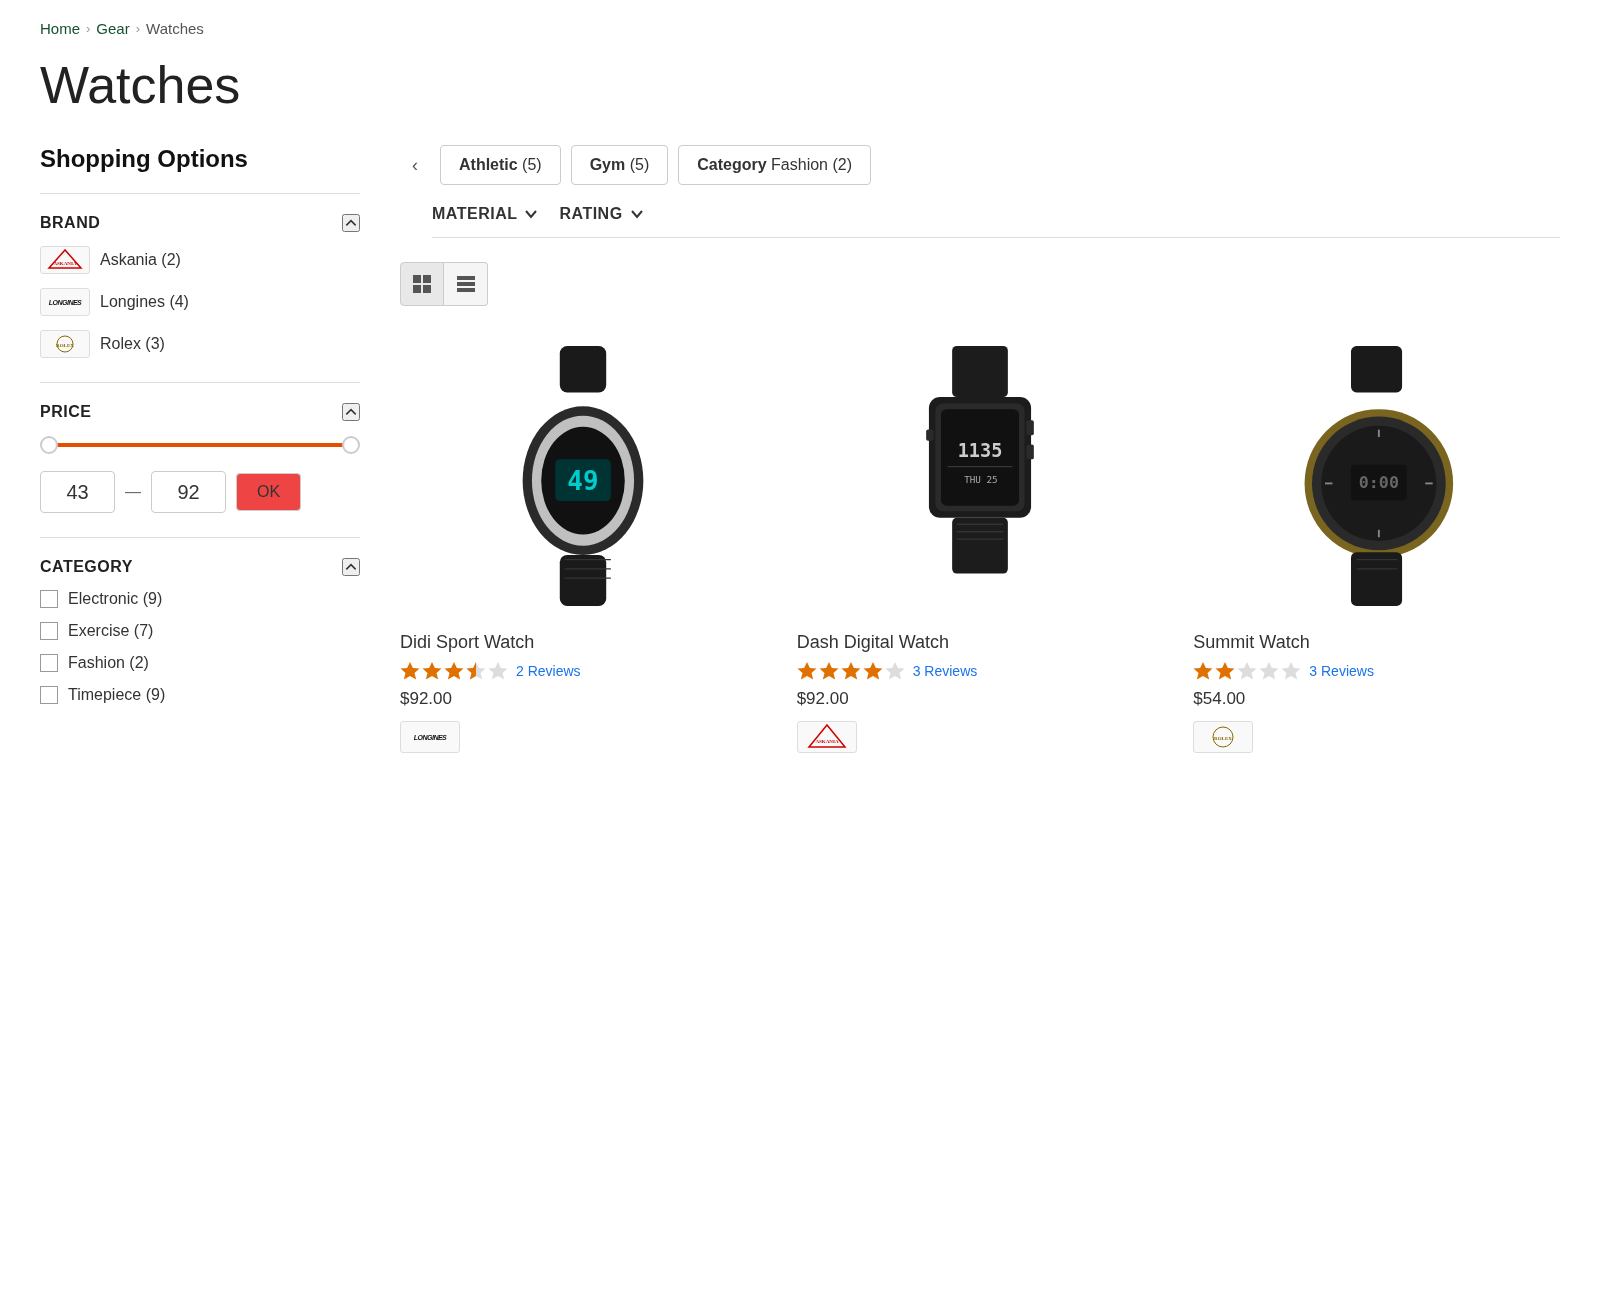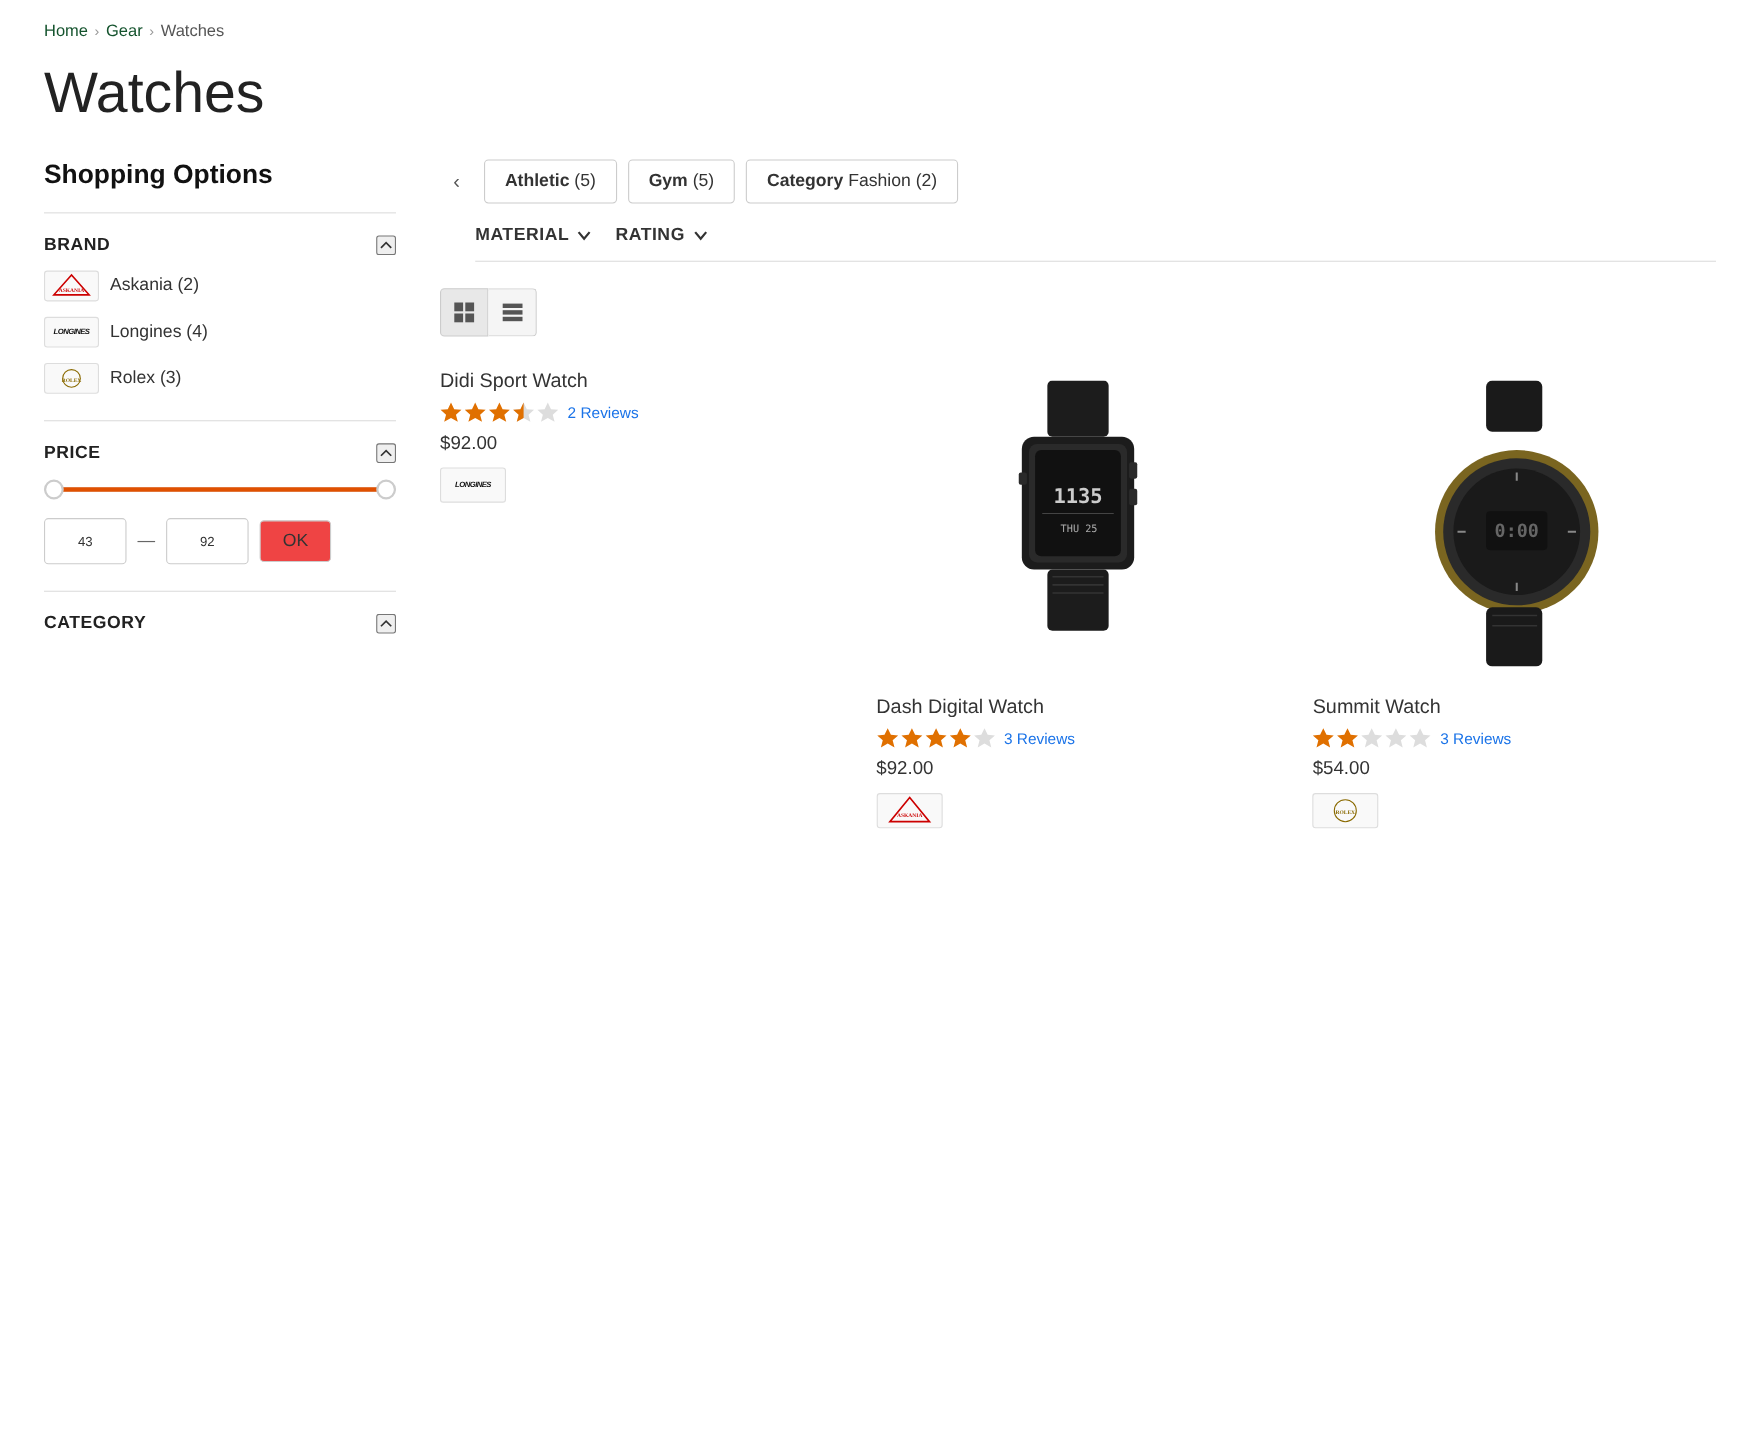"43" .price-input { font-size: 12px -> 20px }
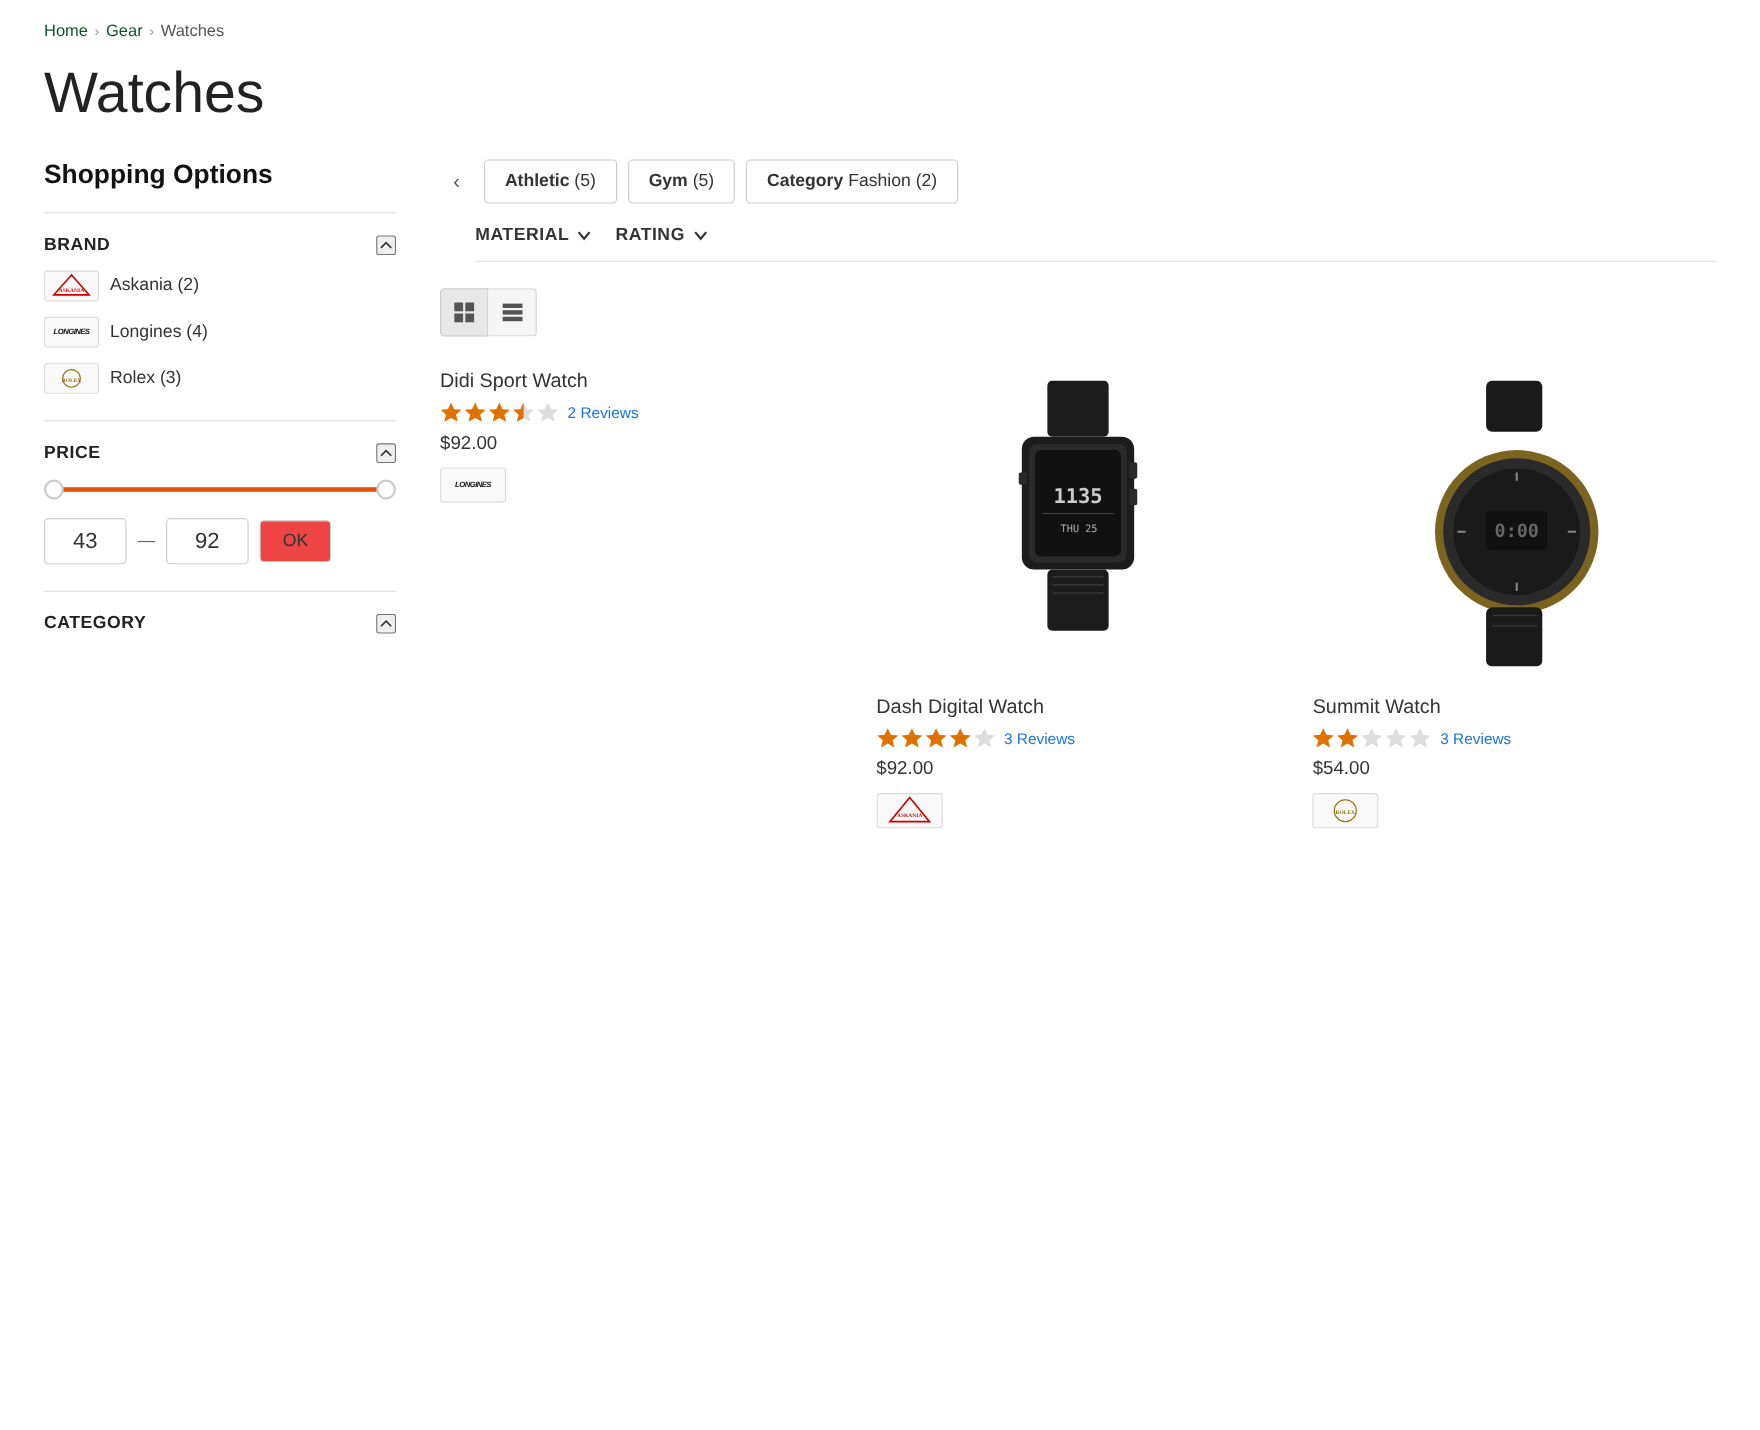"49" div.product-image-container { html: none -> <div> <svg> <rect></rect> <ellipse></ellipse> <ellipse></ellipse> <ellipse></ellipse> <rect></rect> <text>49</text> <rect></rect> <line></line> <line></line> <line></line> </svg> </div> }
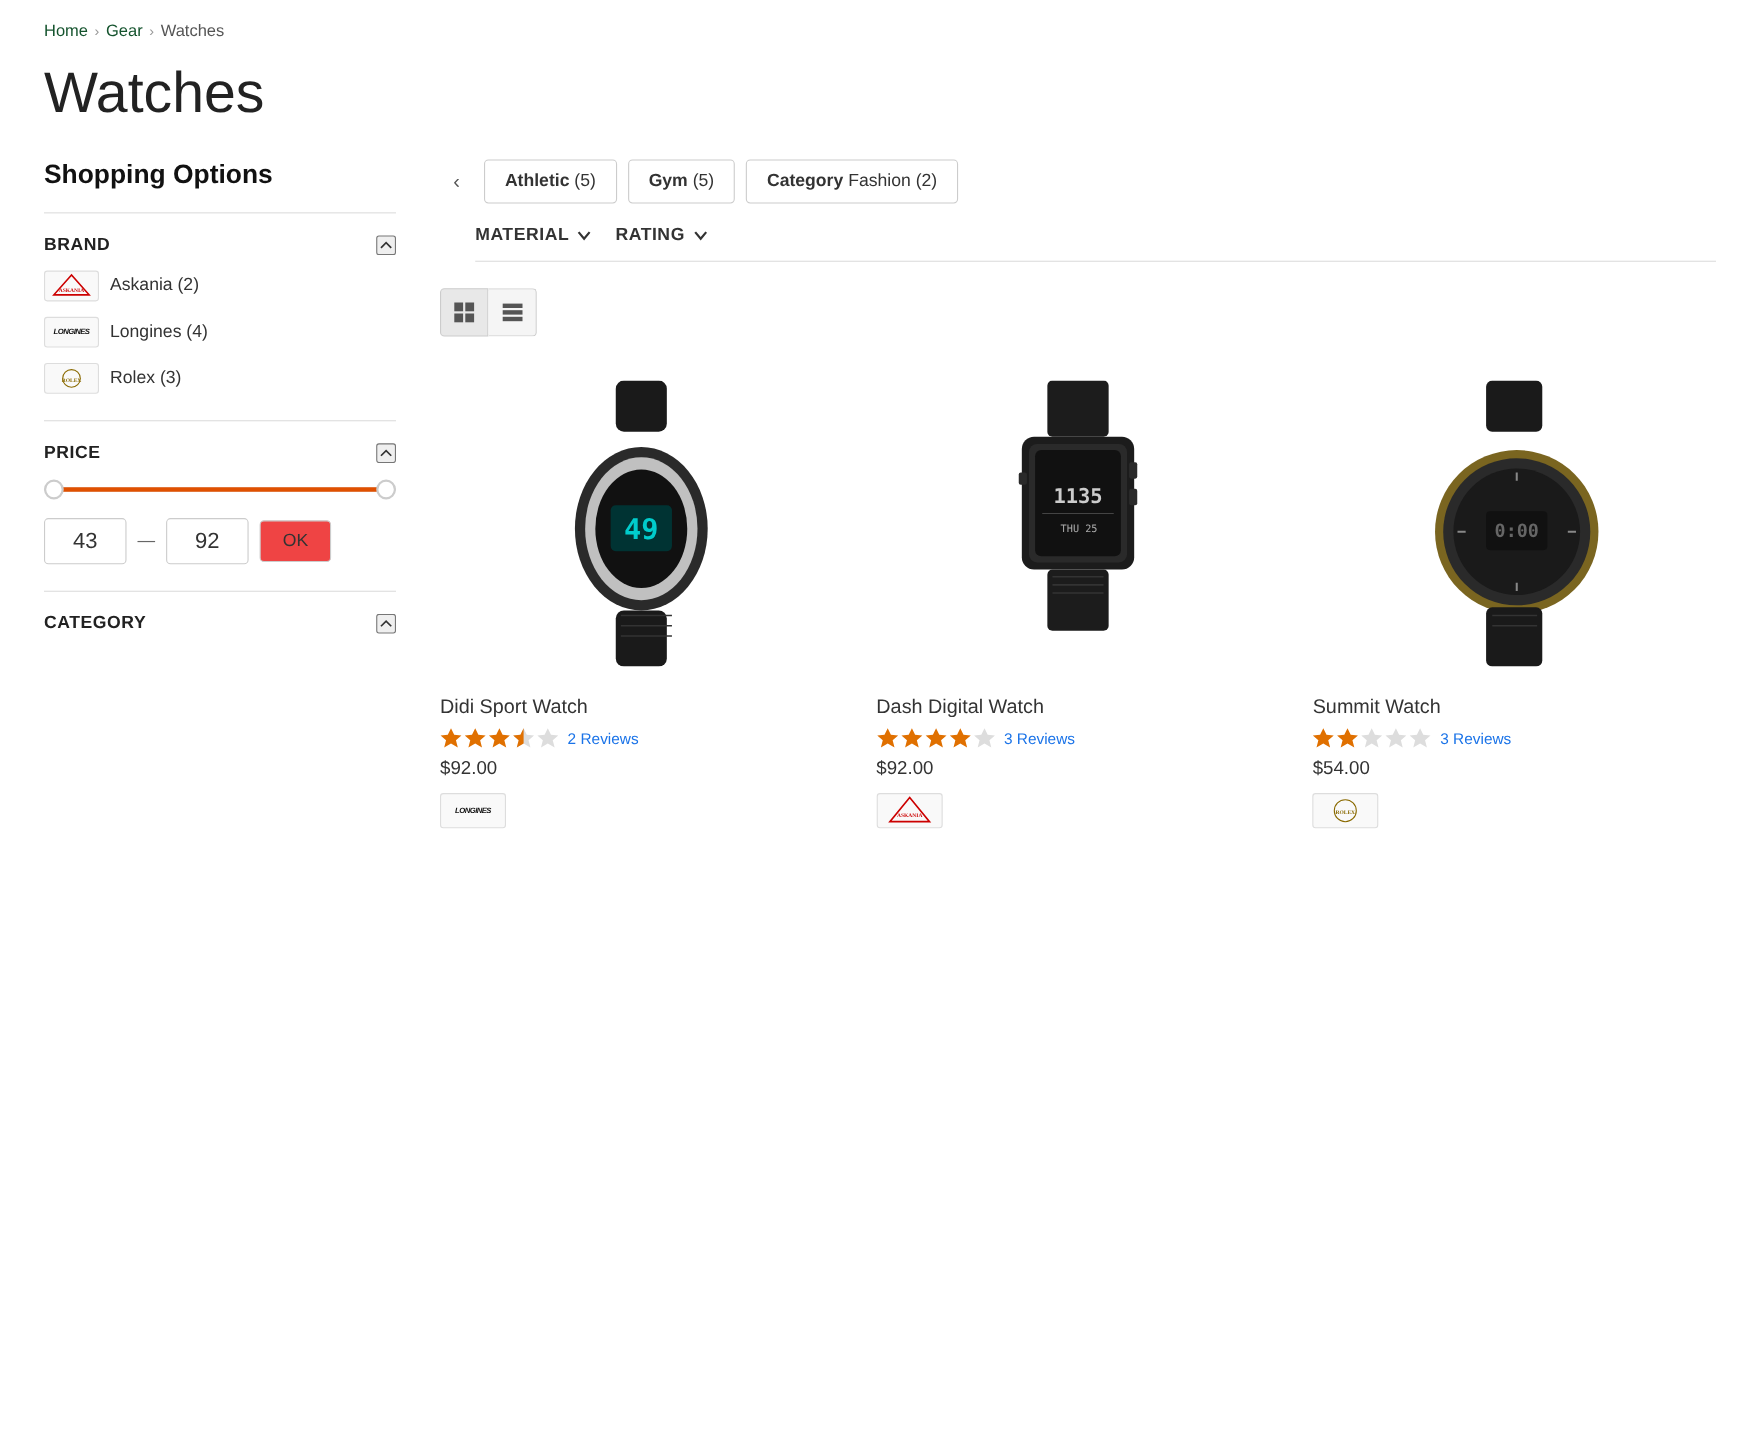"Electronic (9)" ul.category-list { html: none -> <ul> <li> <div></div> <span>Electronic (9)</span> </li> <li> <div></div> <span>Exercise (7)</span> </li> <li> <div></div> <span>Fashion (2)</span> </li> <li> <div></div> <span>Timepiece (9)</span> </li> </ul> }
